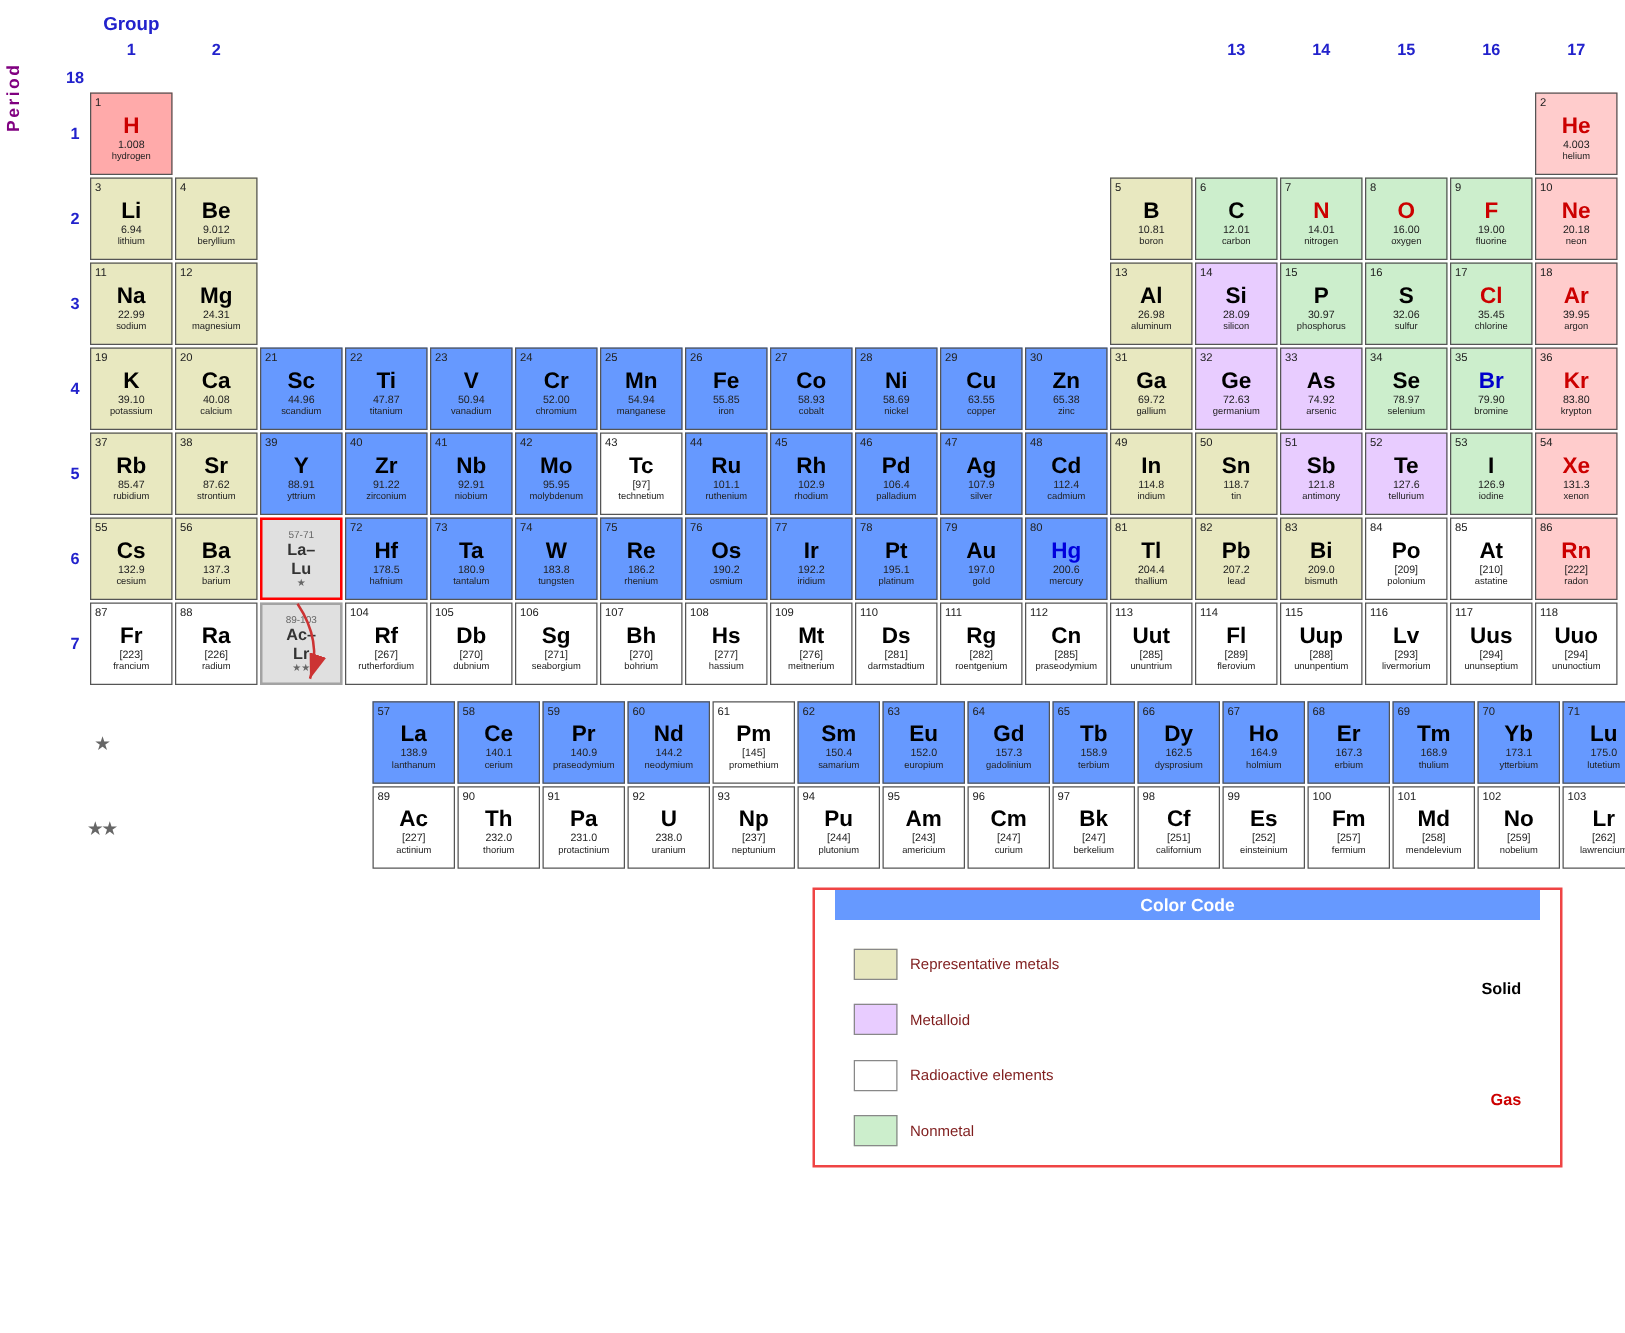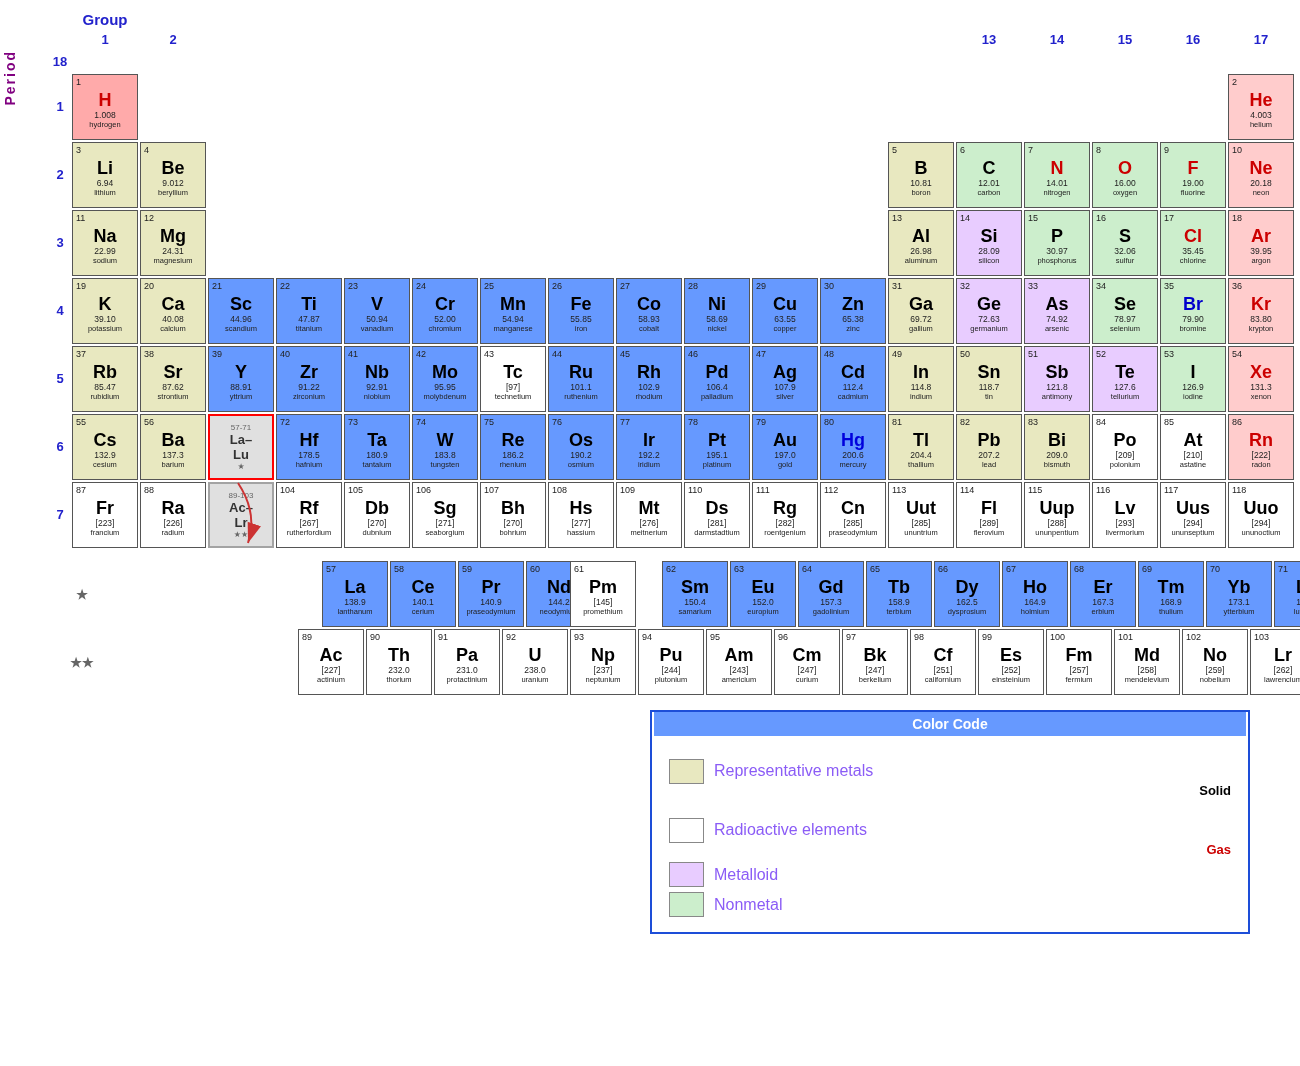"57" .bg-inner-transition { margin-left: 24px -> none }
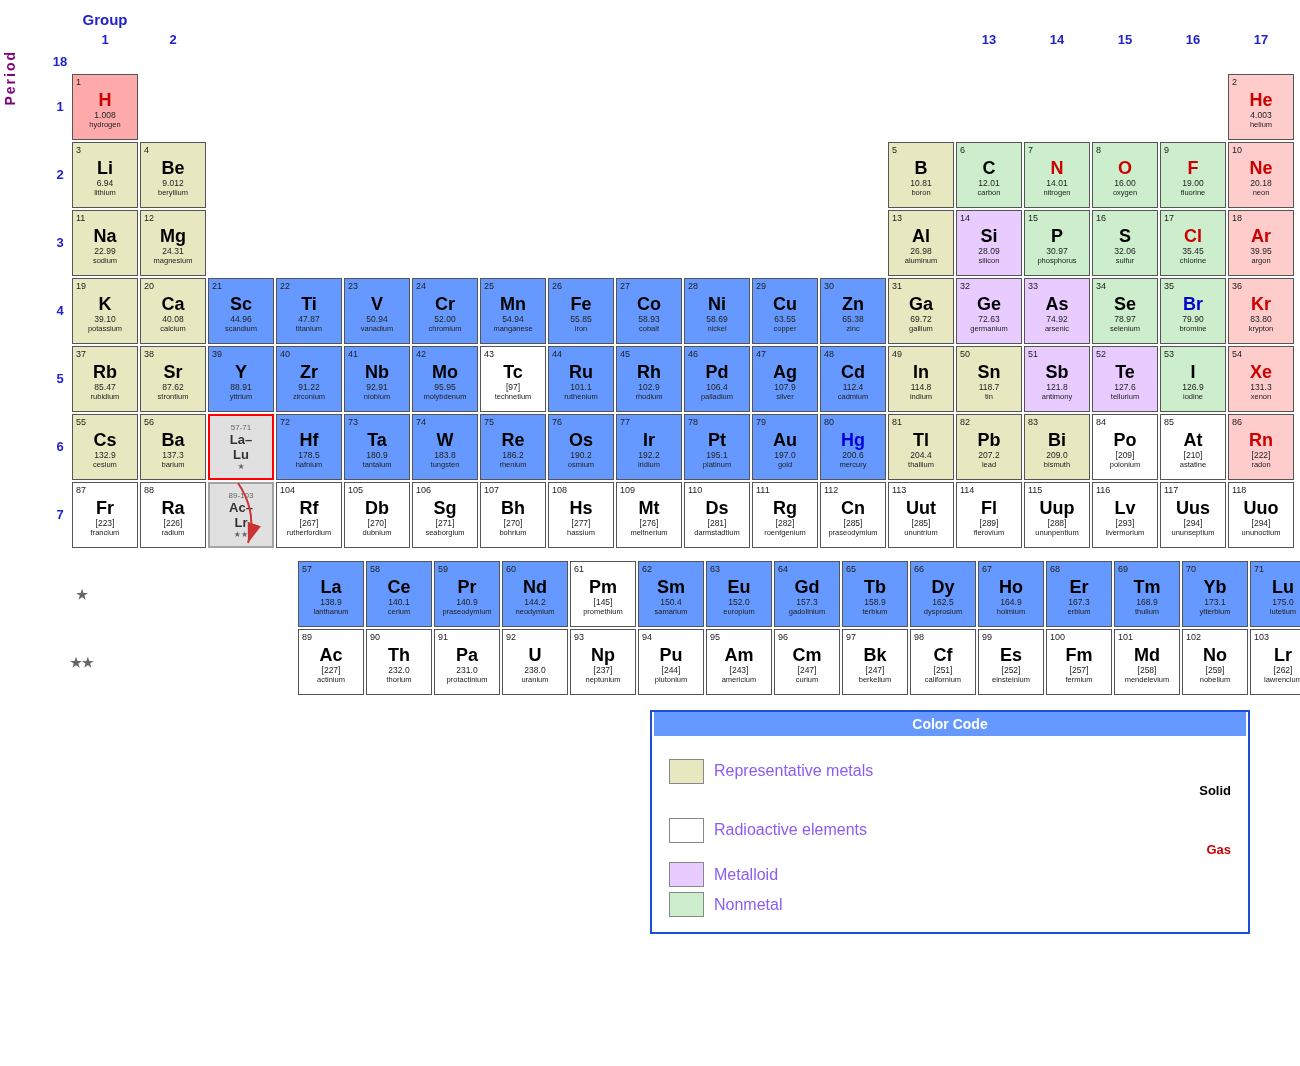"Color Code" .color-code-box { border: 2px solid #1d4ed8 -> 2px solid #ef4444; padding: 10px 17px -> 10px 31px }
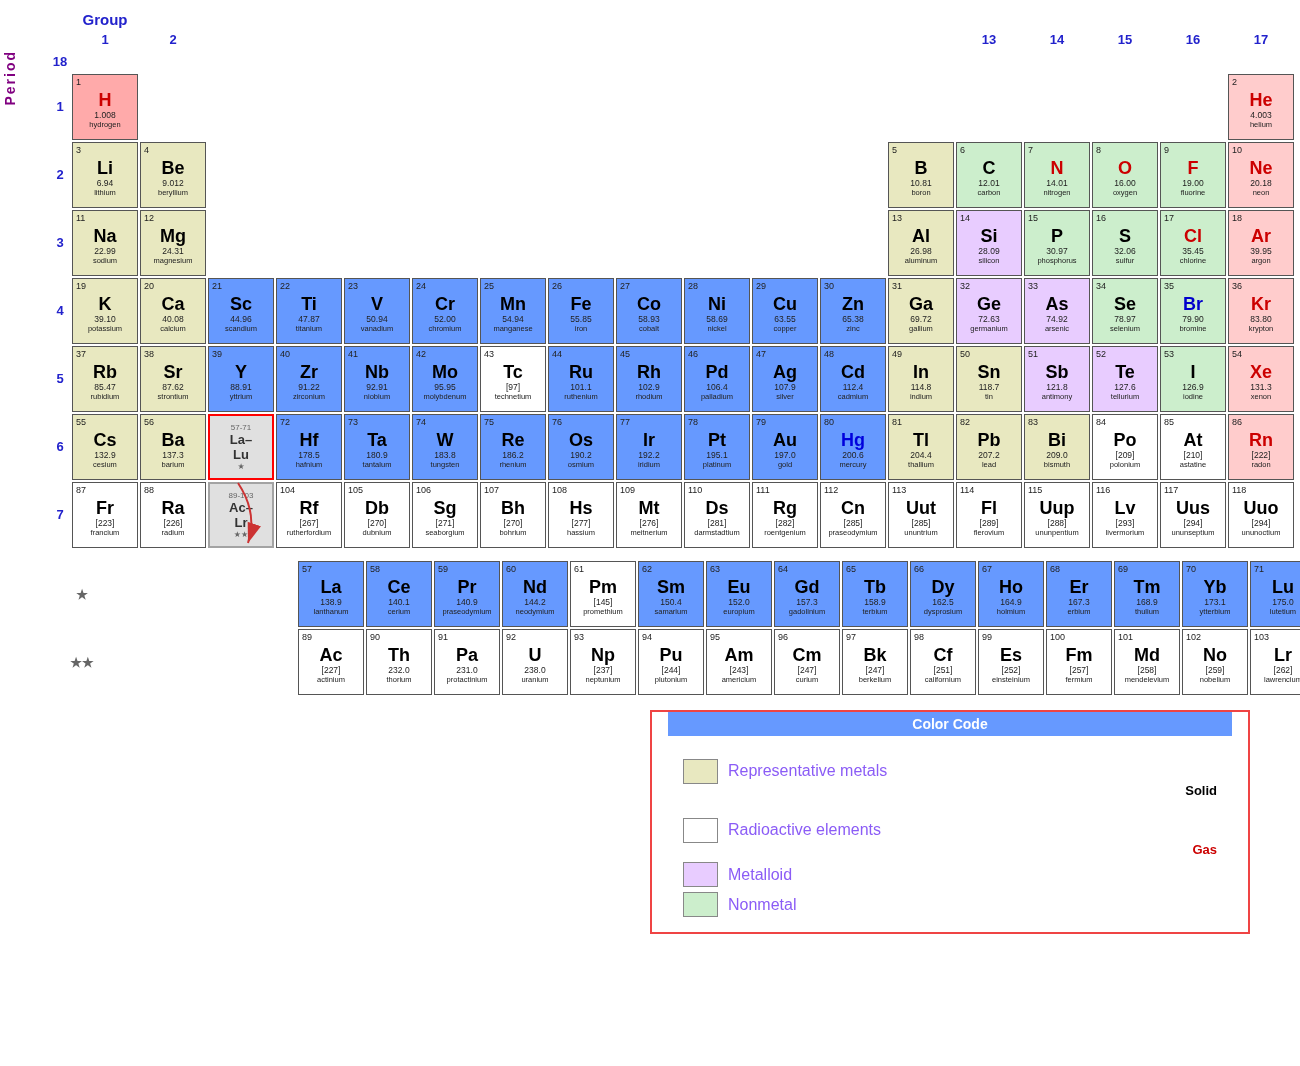"Representative metals" .color-code-label { color: #8b5cf6 -> #7f1d1d; font-size: 16px -> 12px }
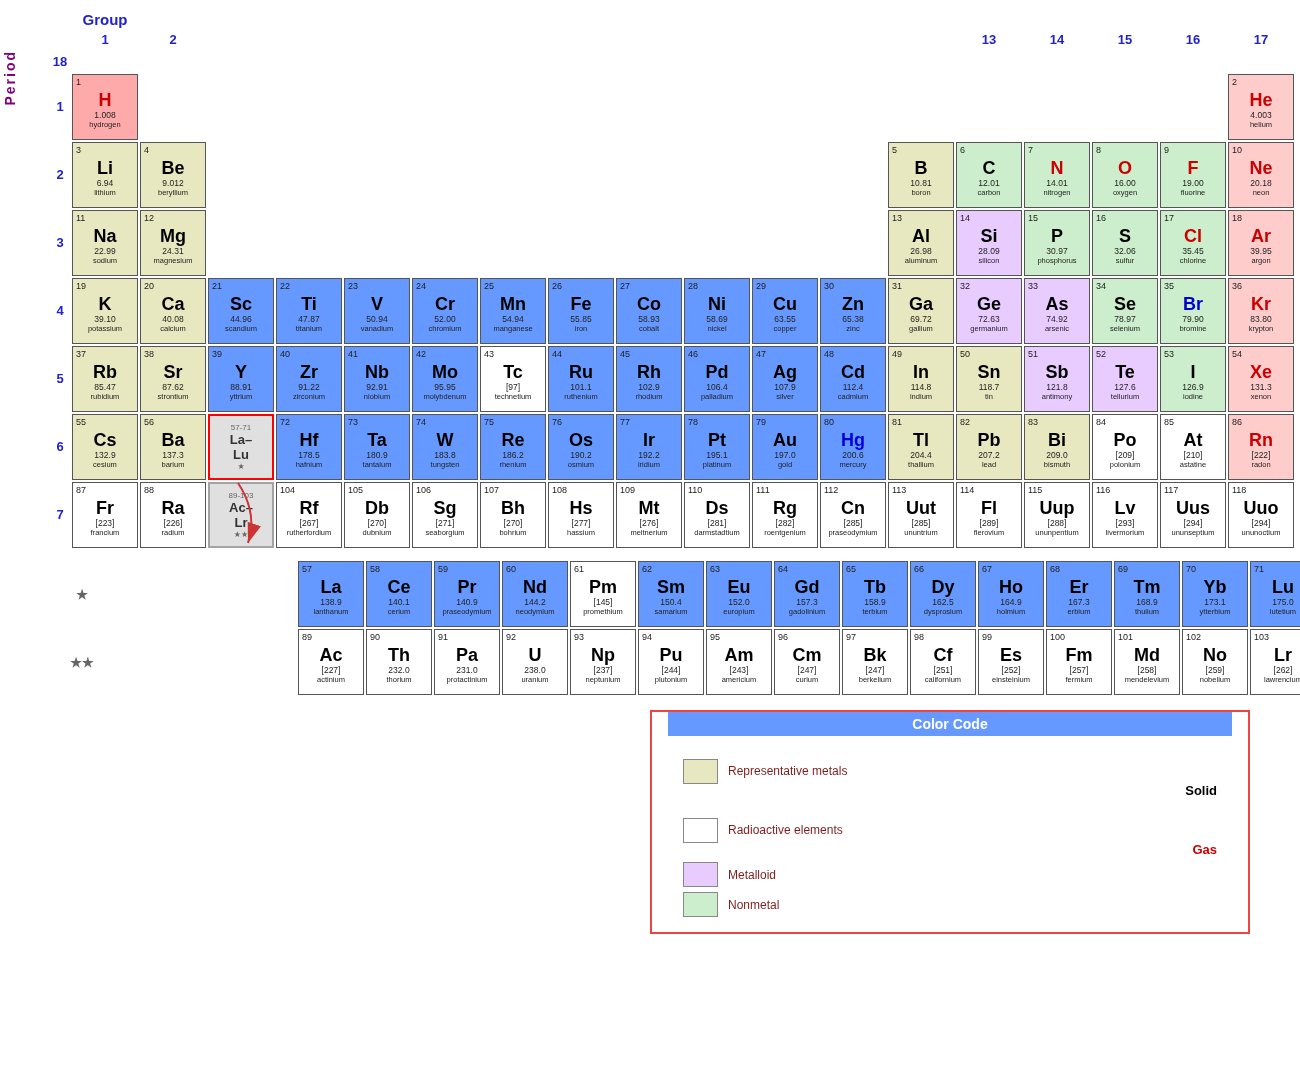"Radioactive elements" div.color-code-row { order: before "Metalloid" -> after "Metalloid" }
